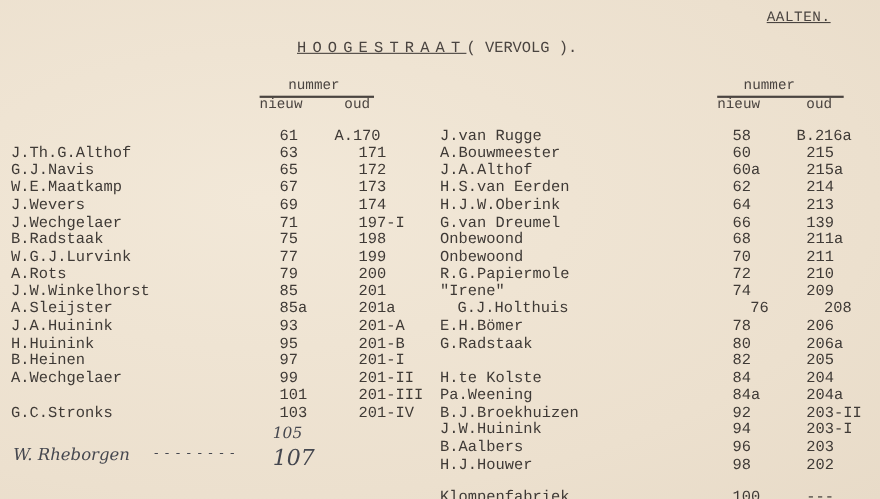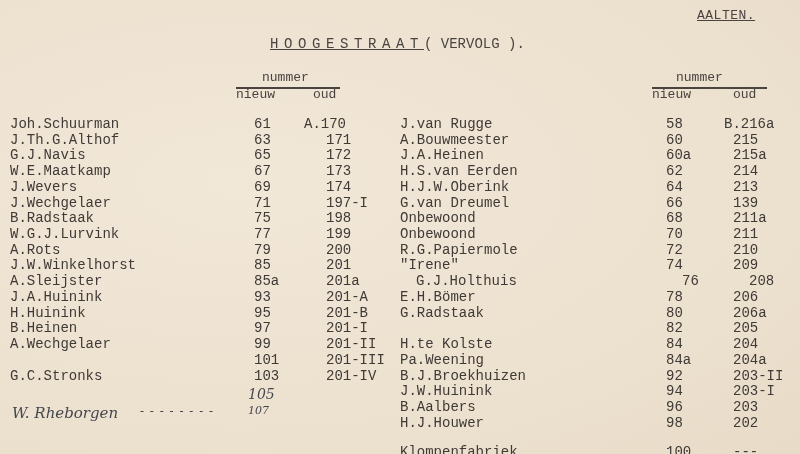"Joh.Schuurman" span.name { html: <span>Joh.Schuurman</span> -> none }
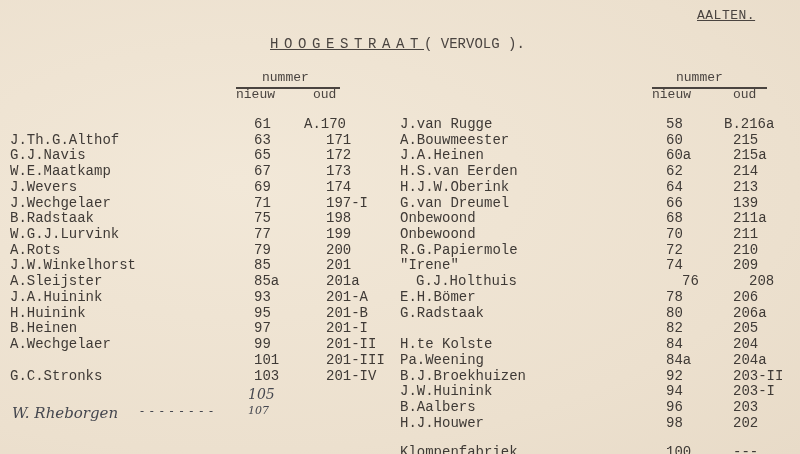"J.A.Heinen" span.name { text: J.A.Heinen -> J.A.Althof }
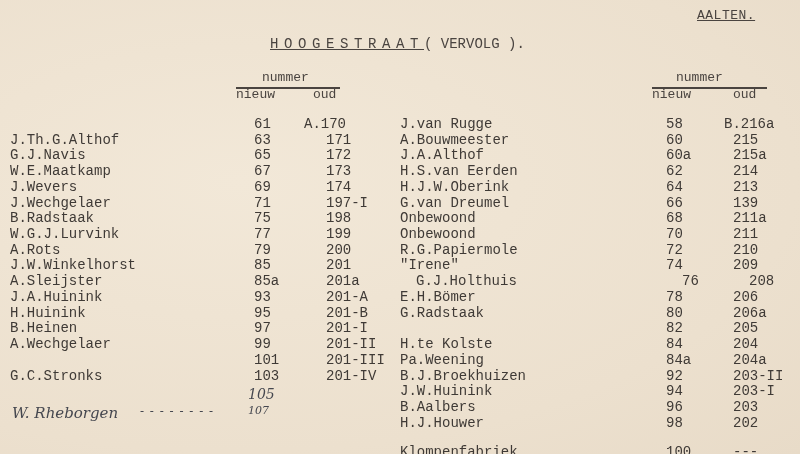"107" div.hand { font-size: 11px -> 20px }
